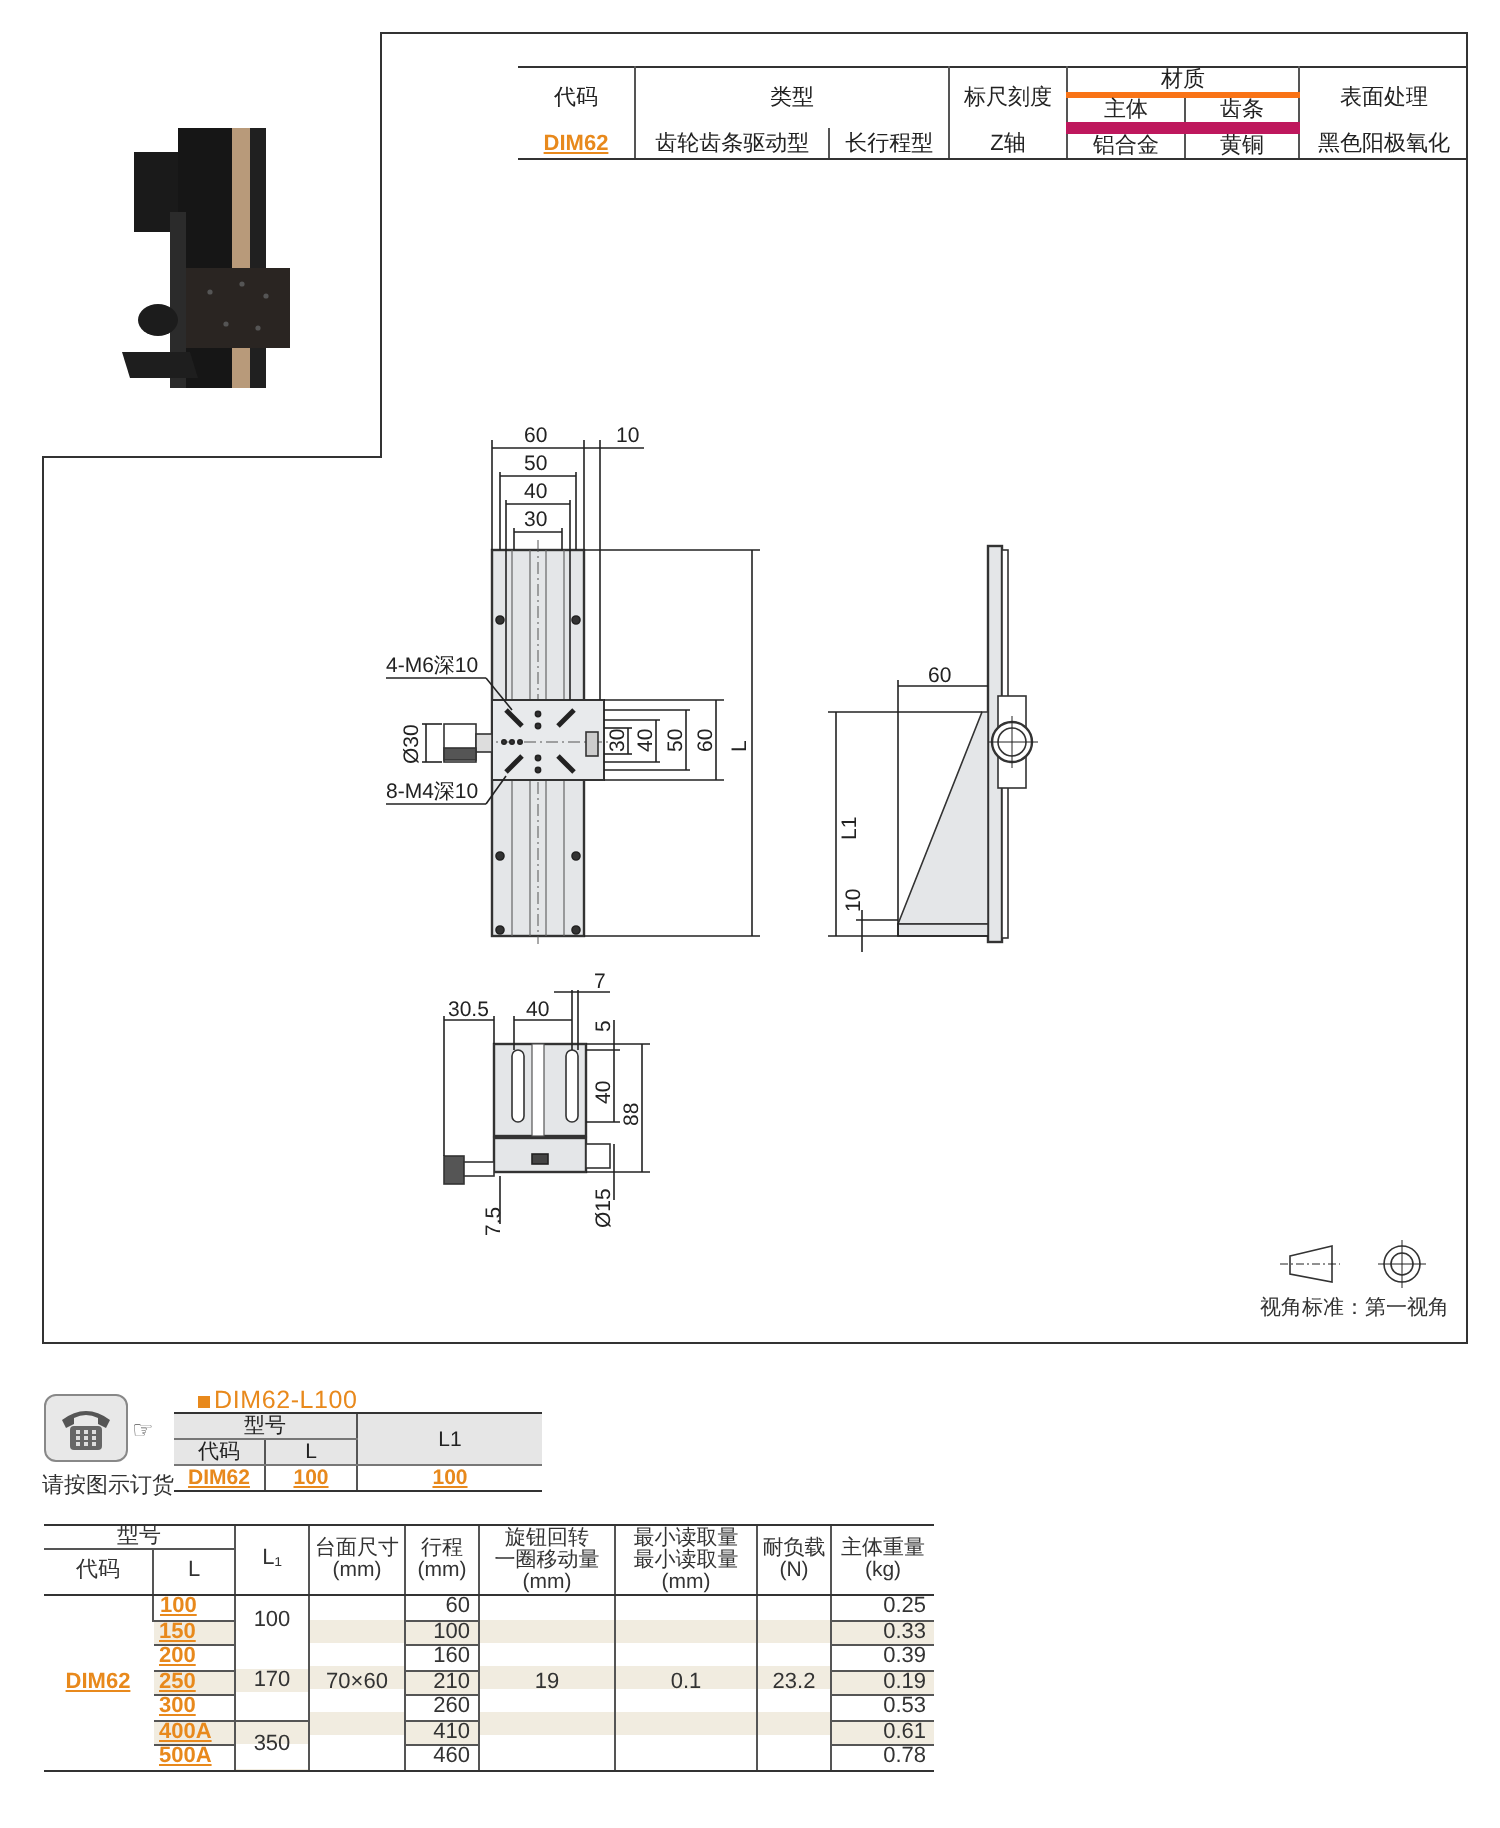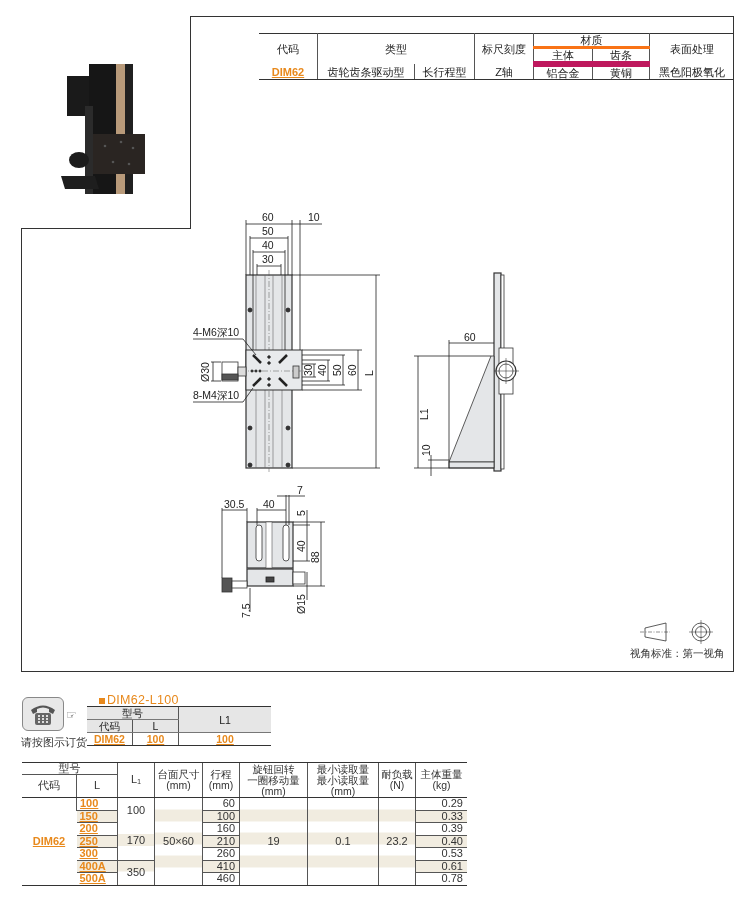"0.29" td.w { text: 0.29 -> 0.25 }
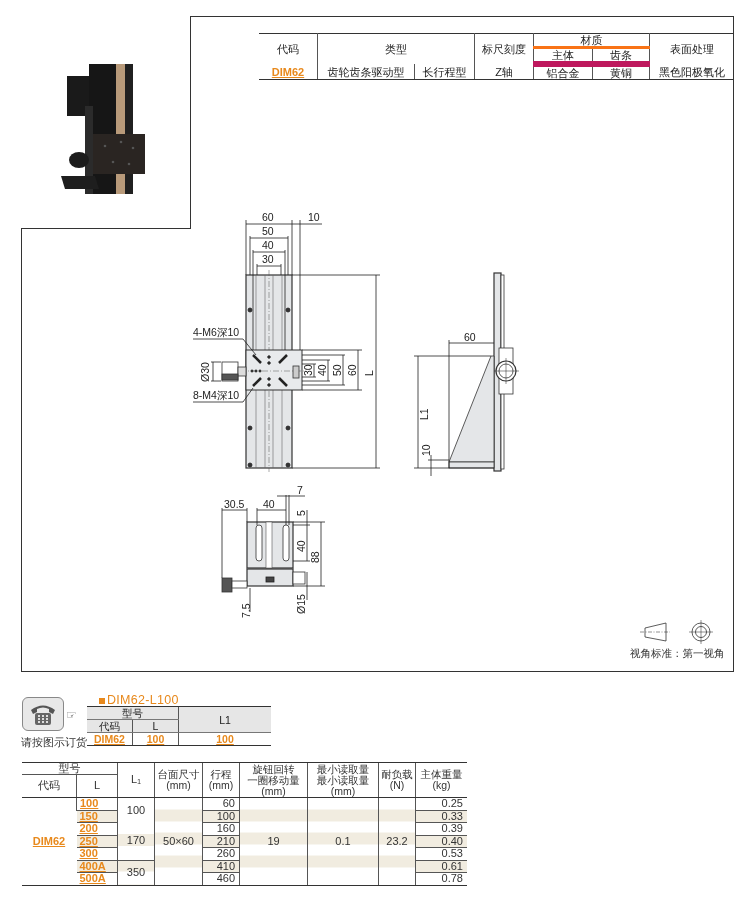"50×60" td { text: 50 -> 70 }
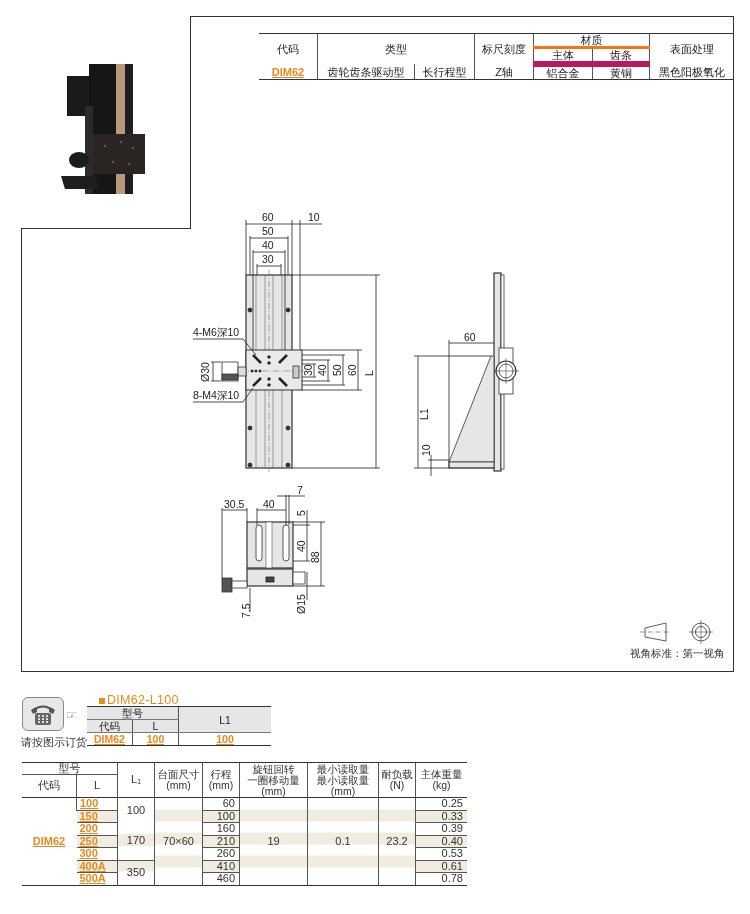"0.40" td.w { text: 0.40 -> 0.19 }
